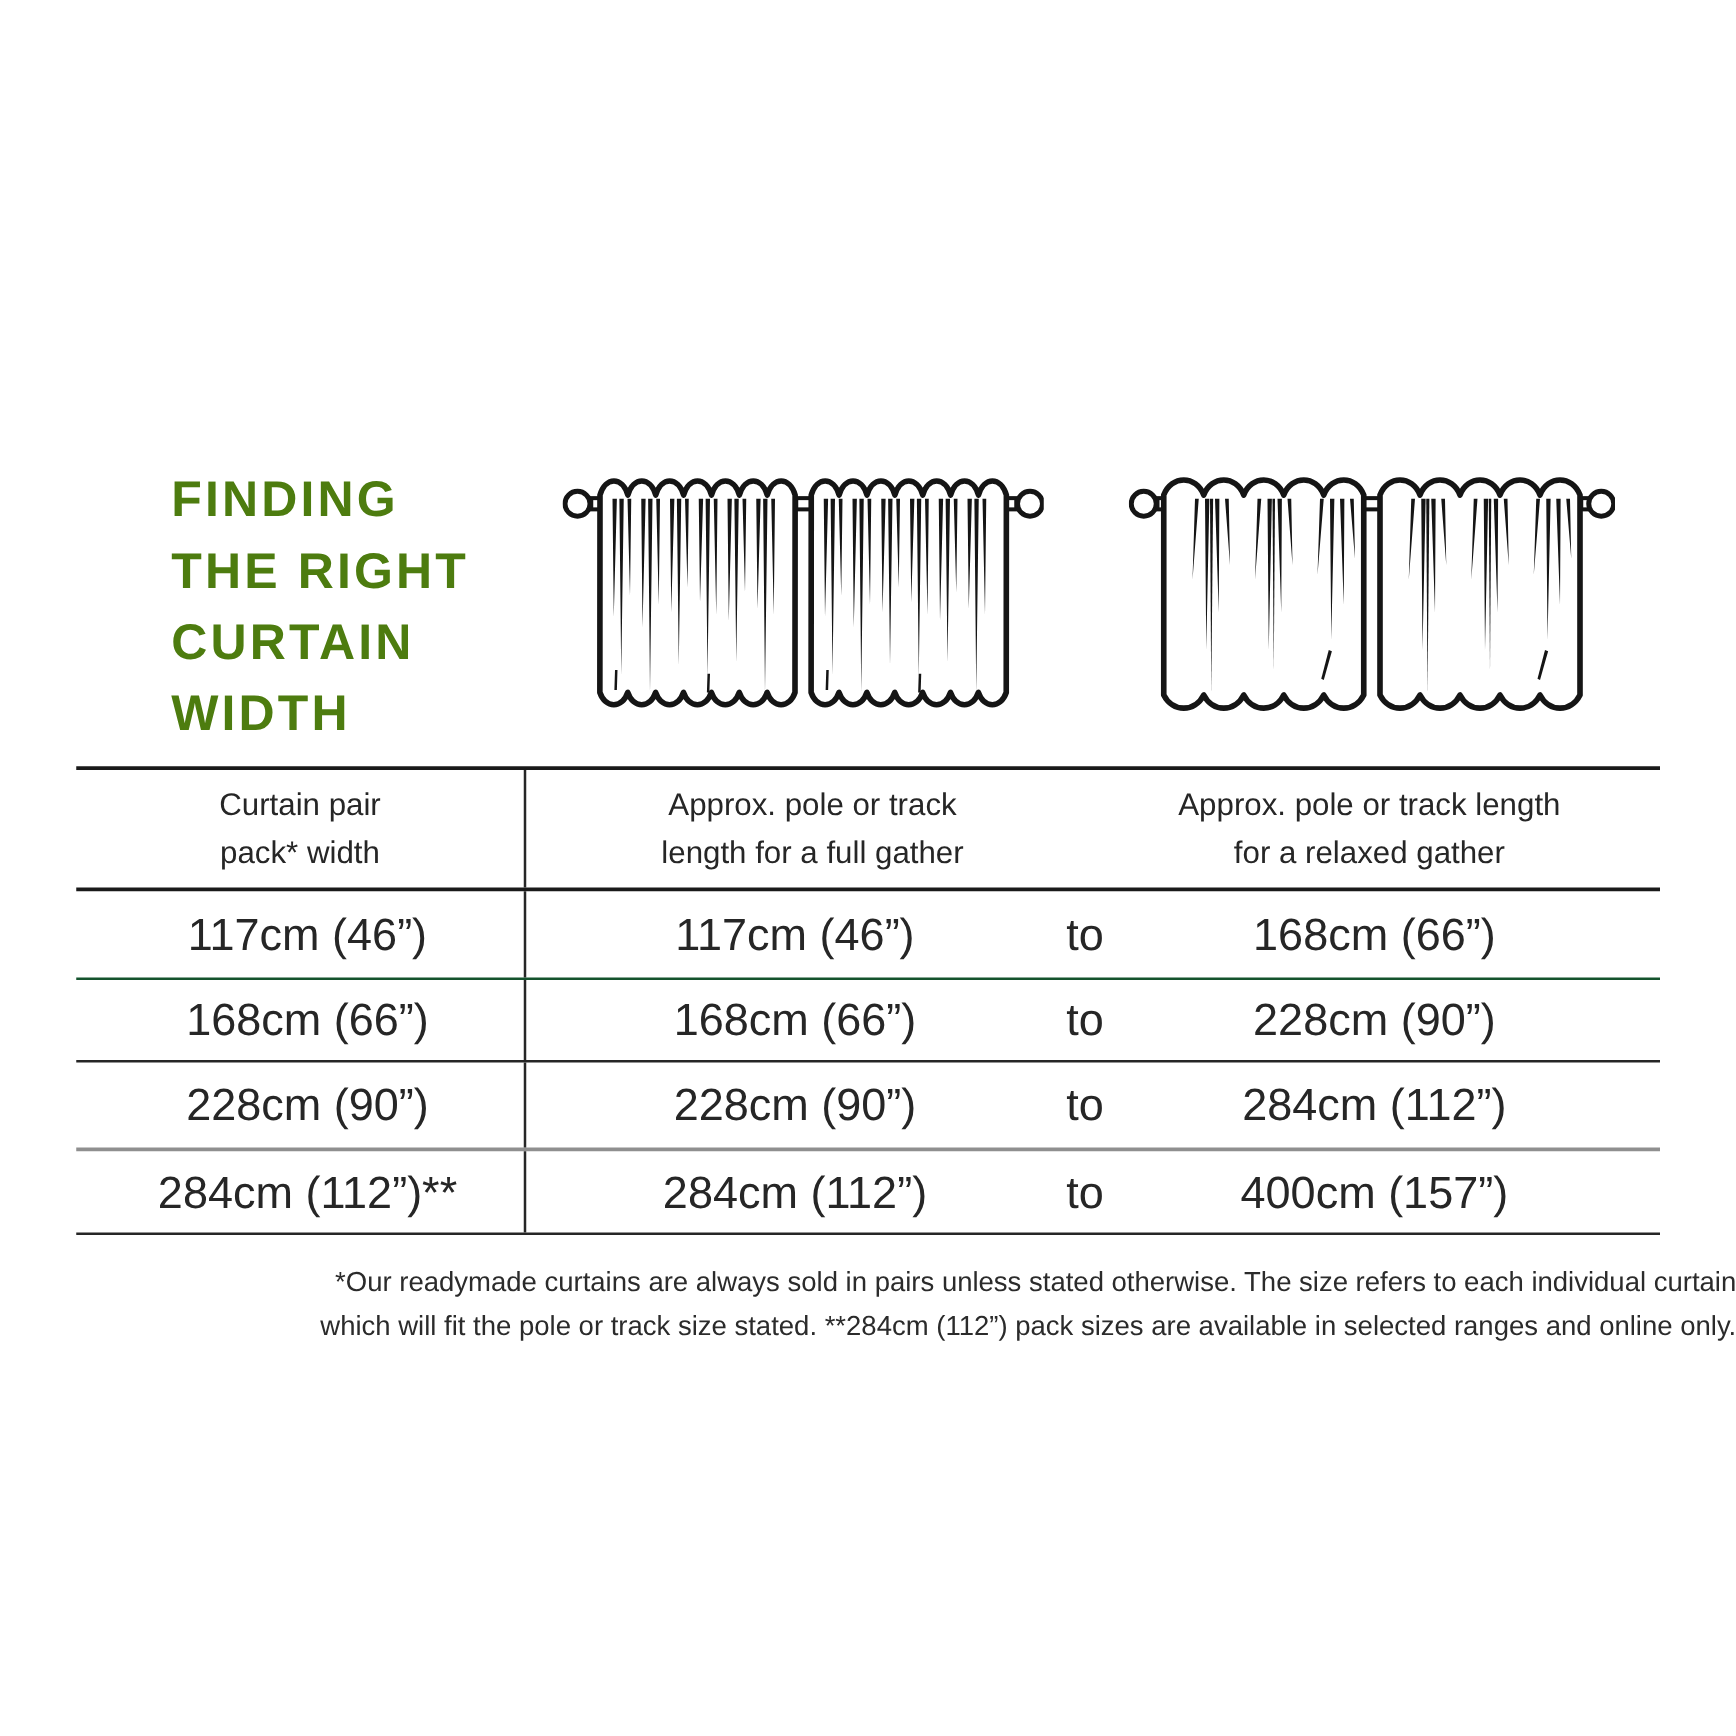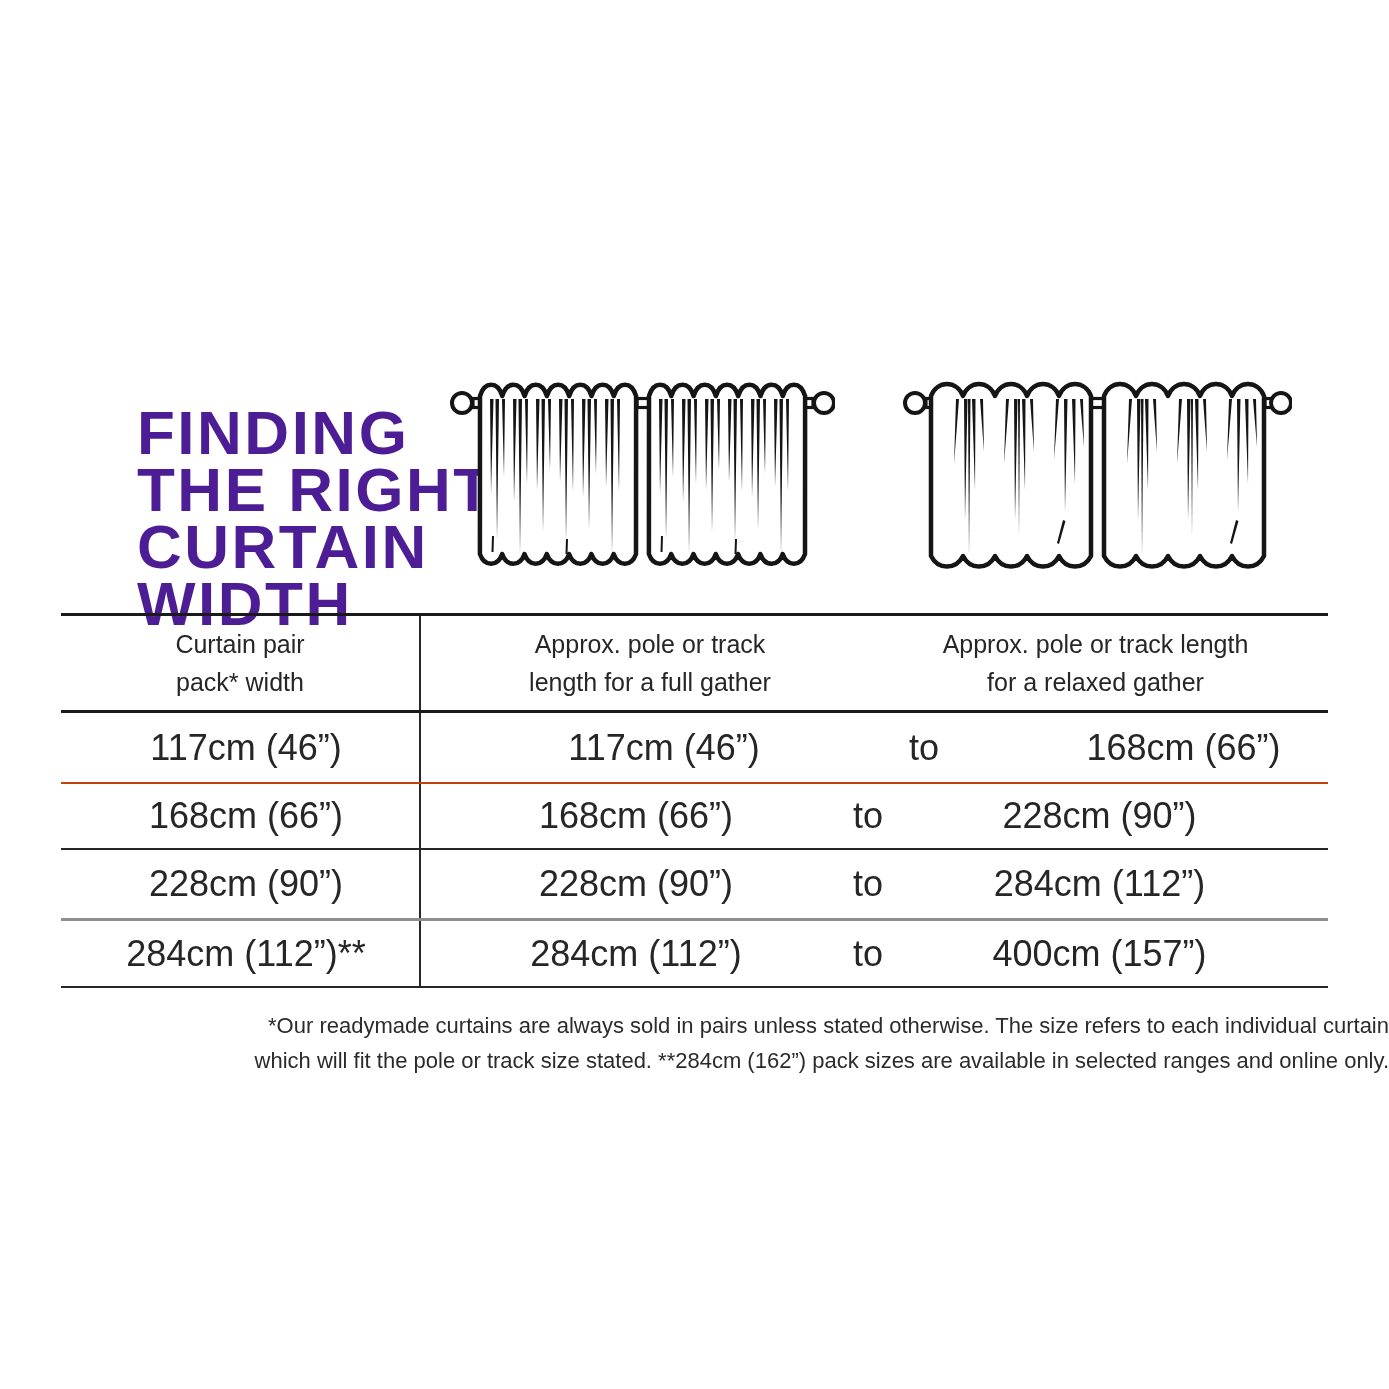"FINDING" .page-title { color: #4c1d95 -> #4d7c0f; font-size: 62px -> 40px; margin-top: 32px -> none }
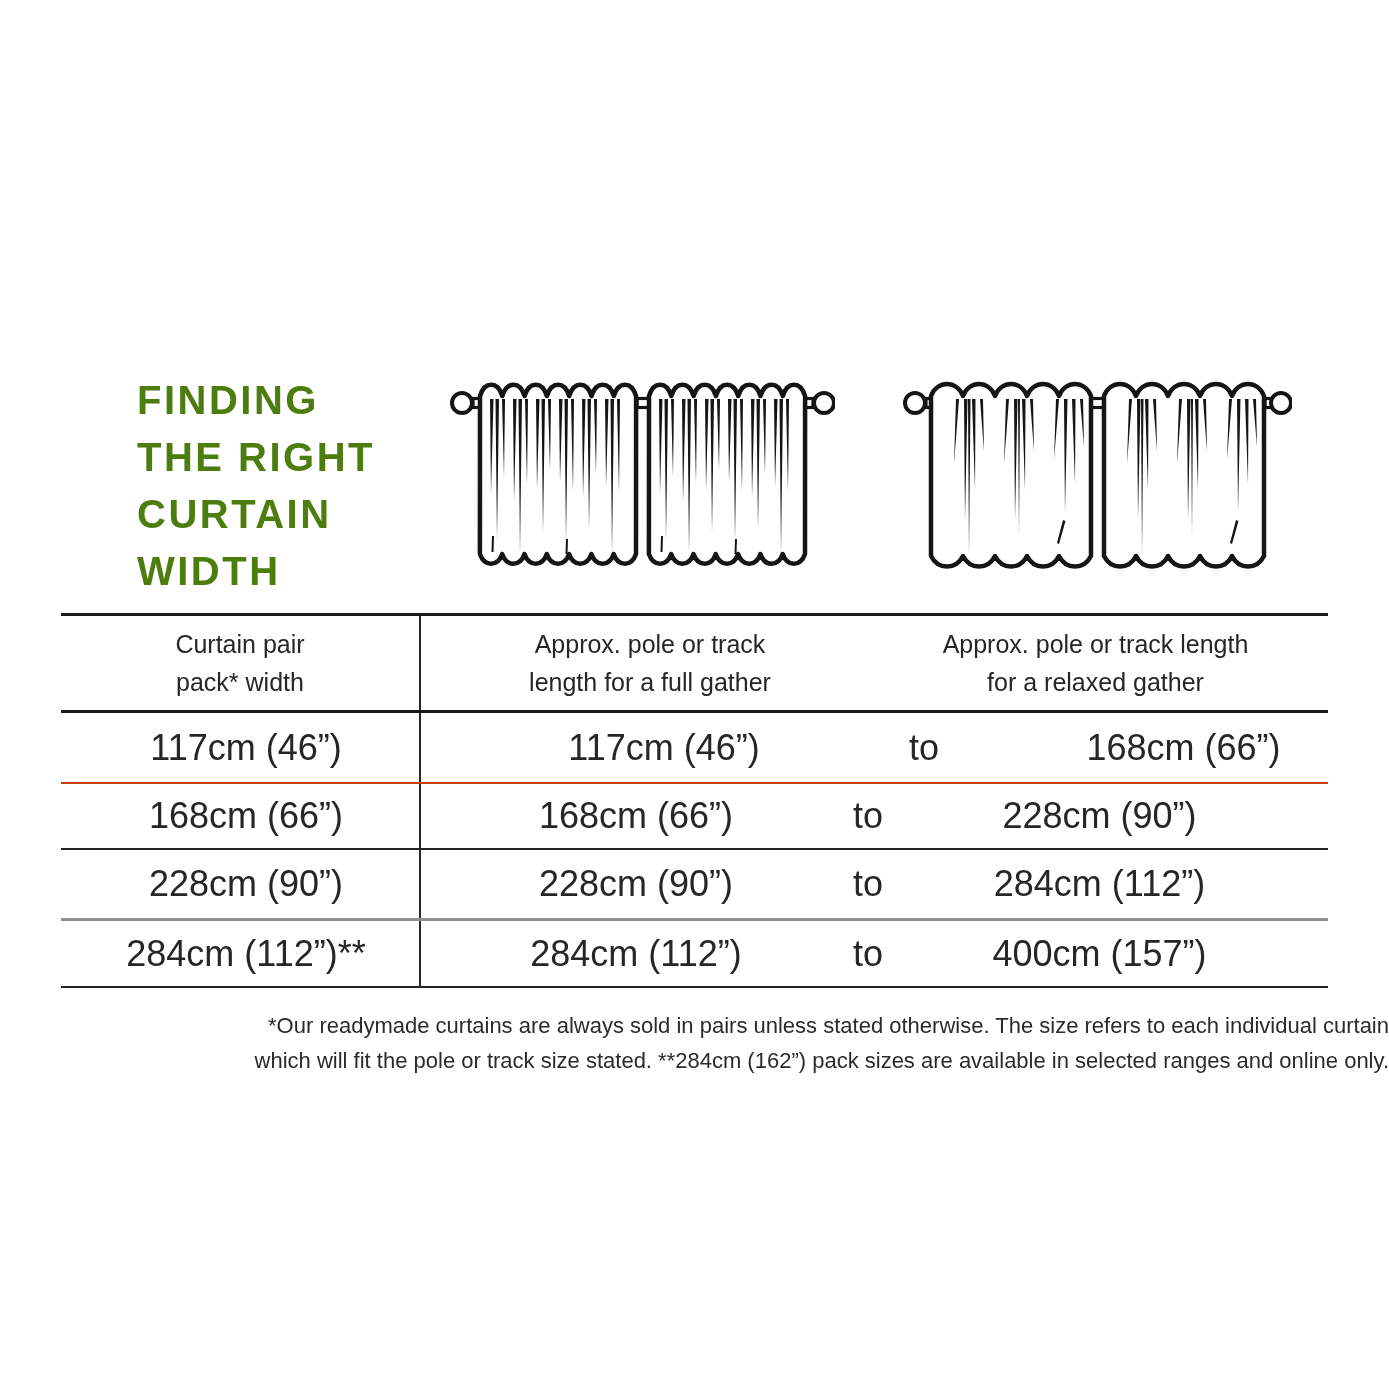"117cm (46”)" .row-1 { border-bottom: 2px solid #c2410c -> 2px solid #14532d; gap: 28px -> none }
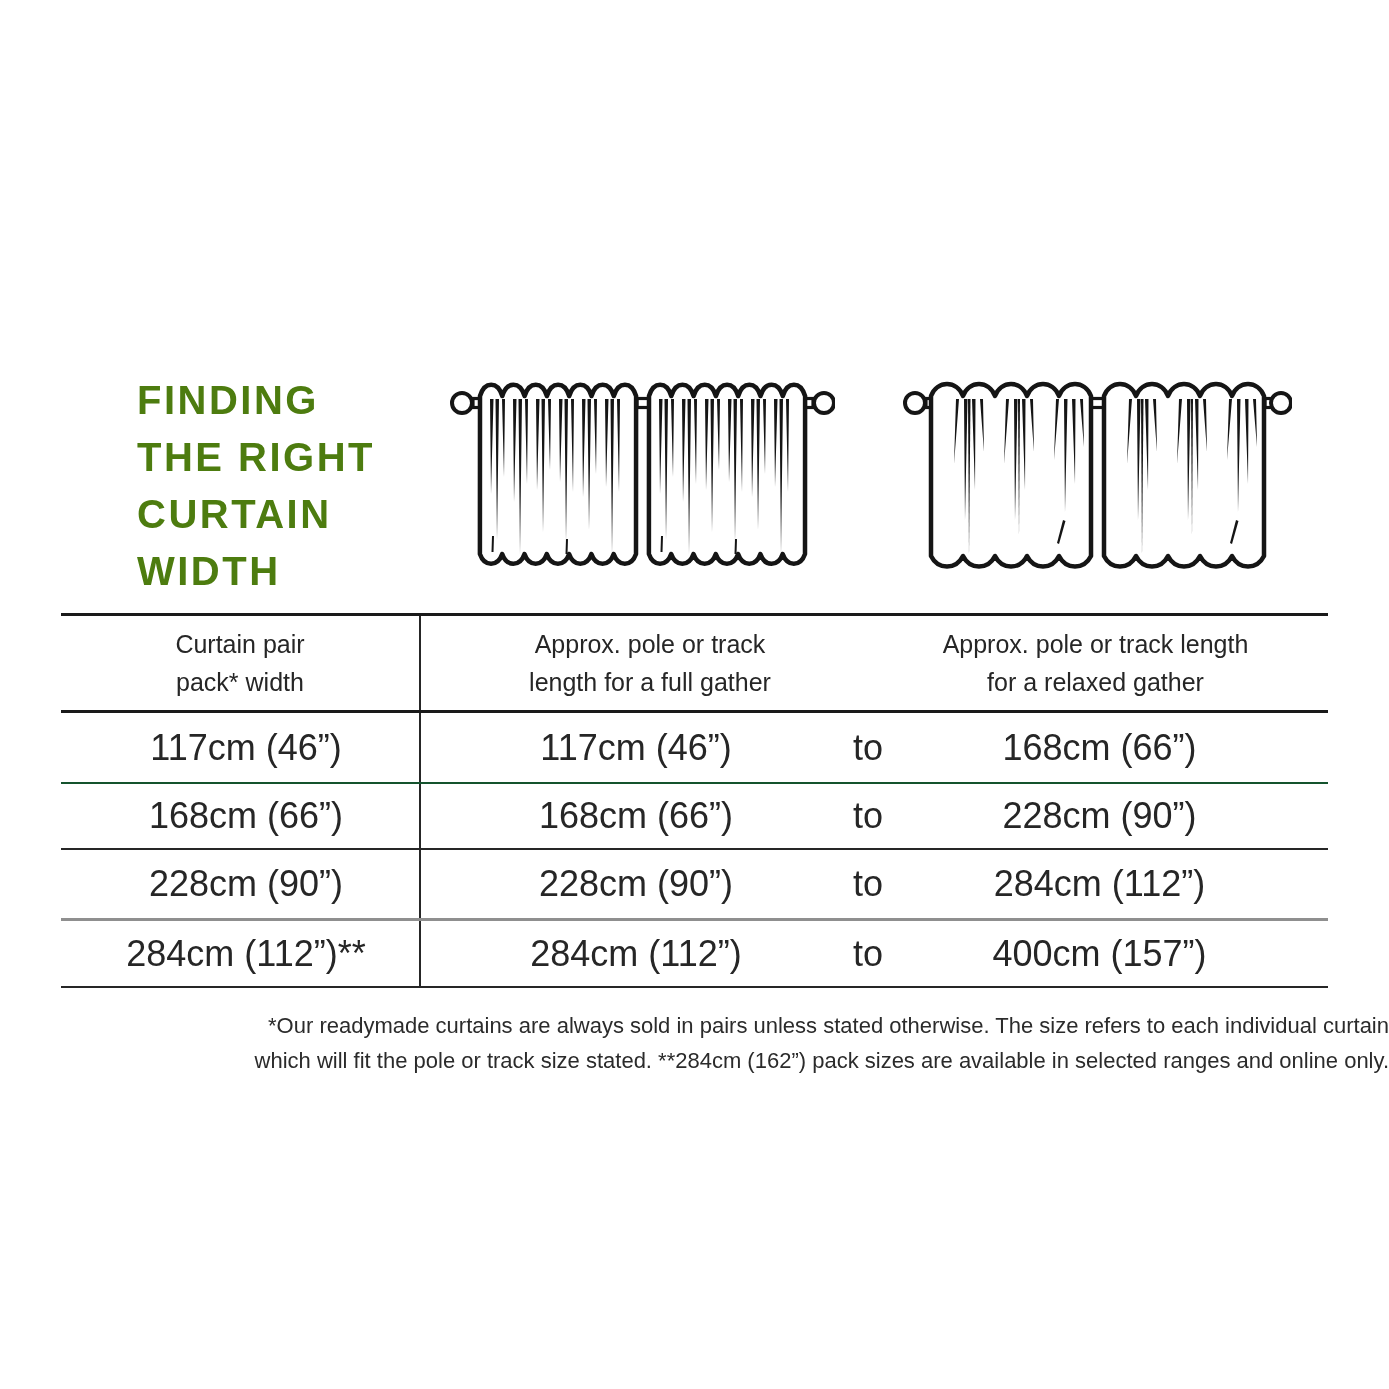"which will fit the pole" div { text: 162 -> 112 }
